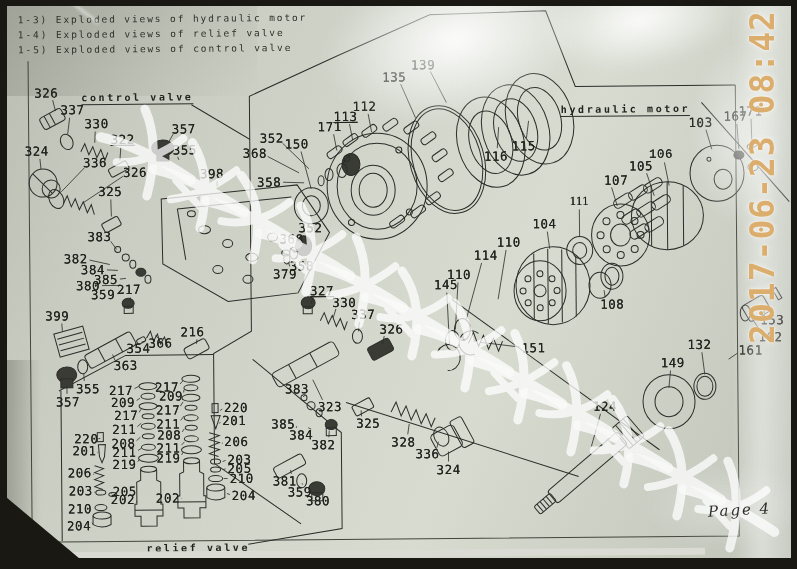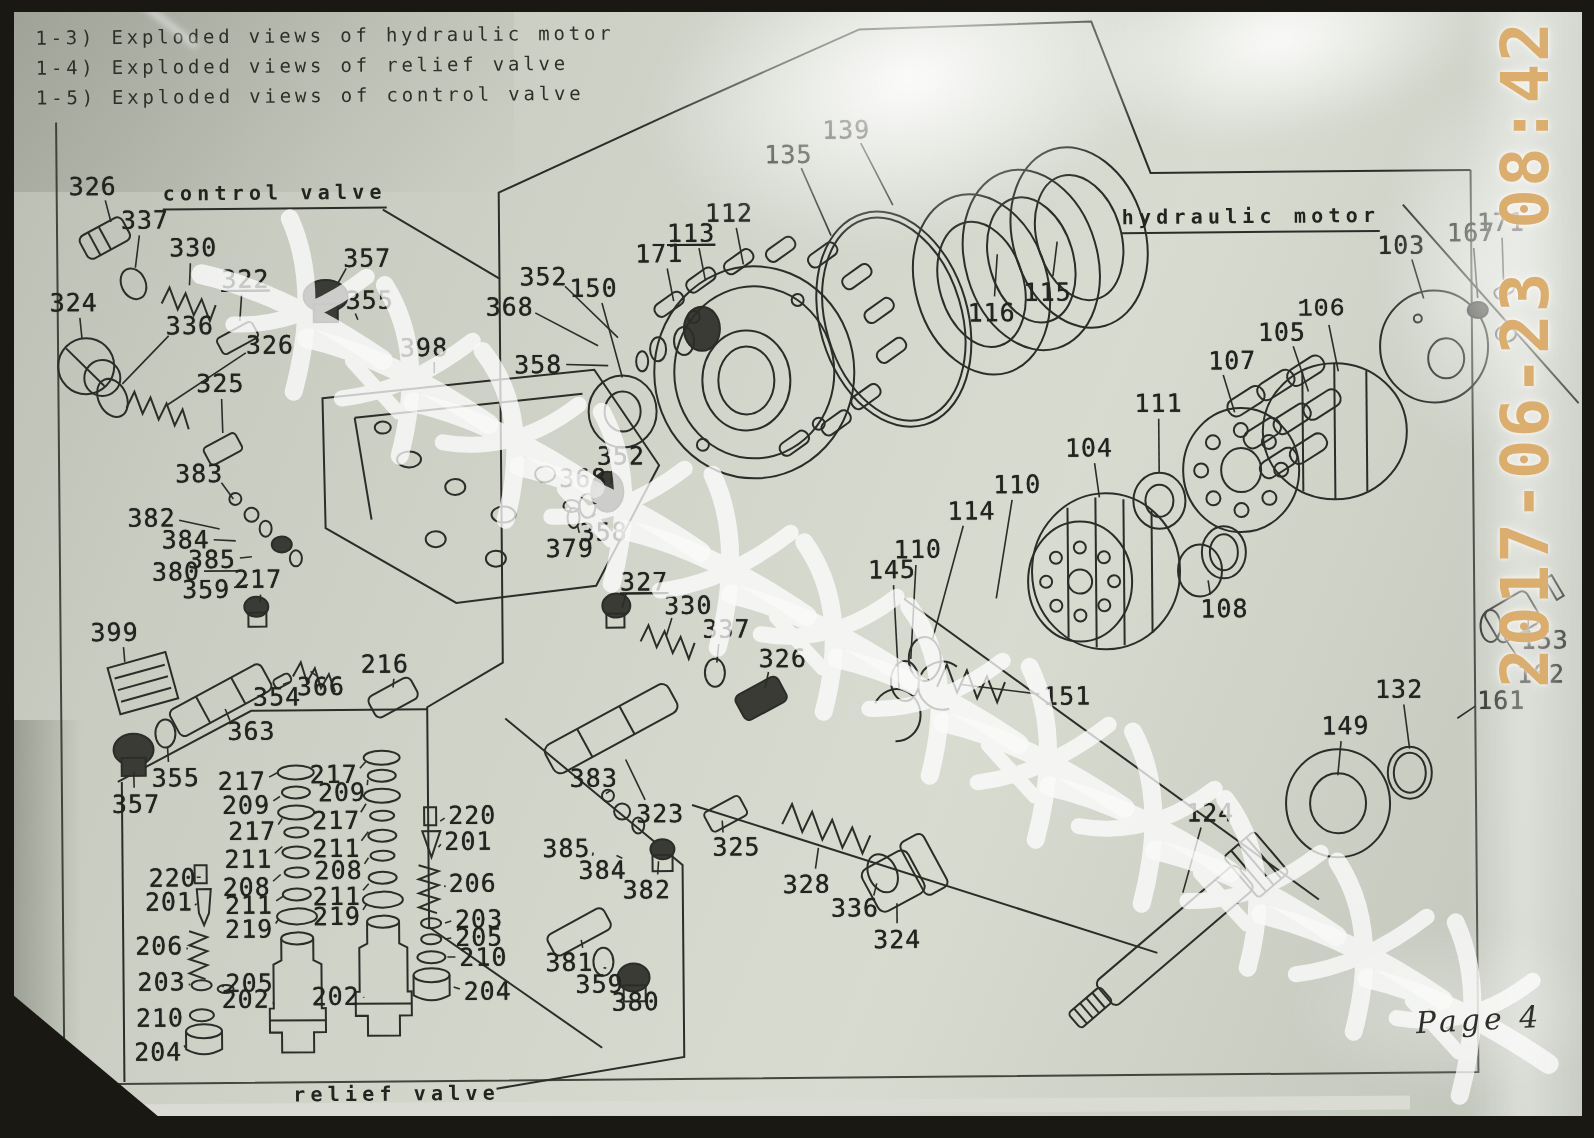"111" div.part-num { font-family: none -> Liberation Serif, serif }
